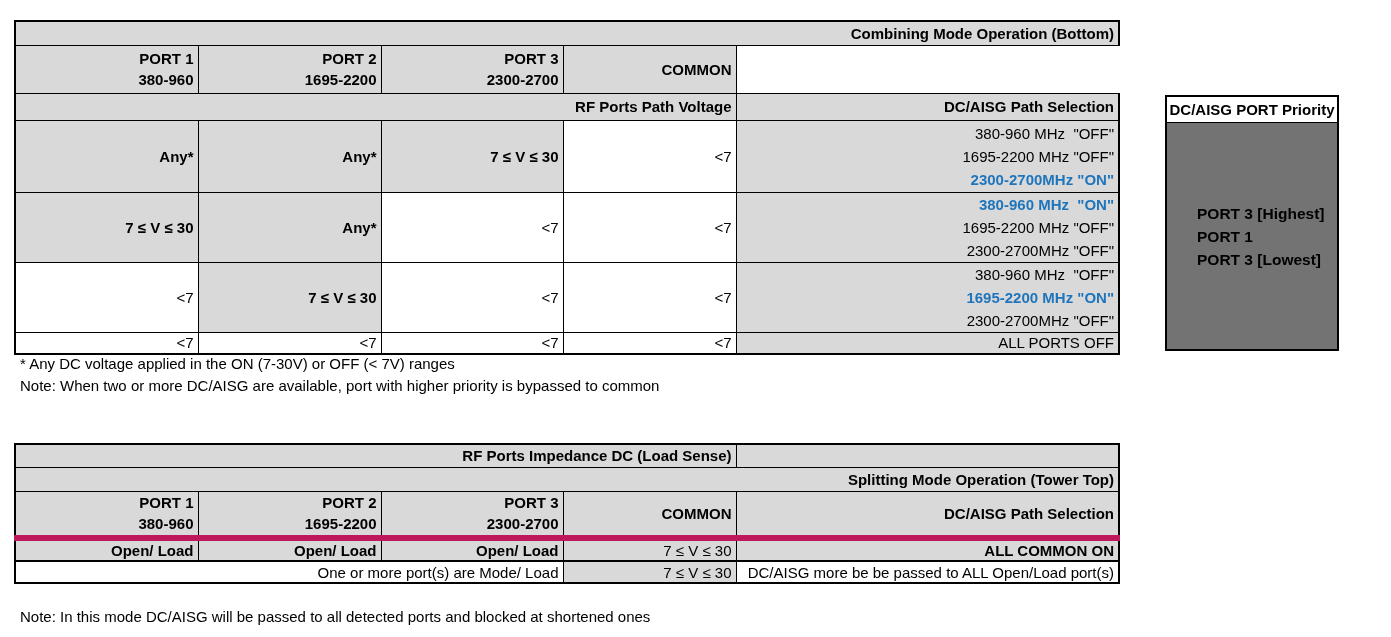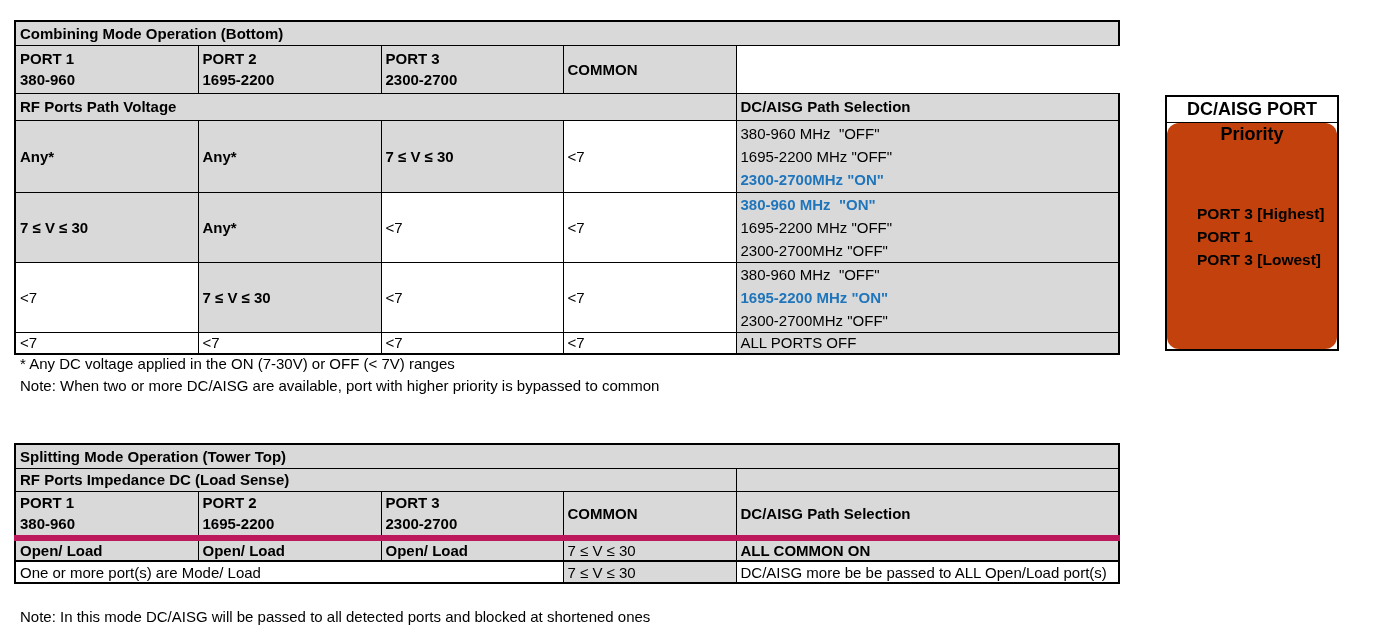"Combining Mode Operation (Bottom)" td { text-align: left -> right }
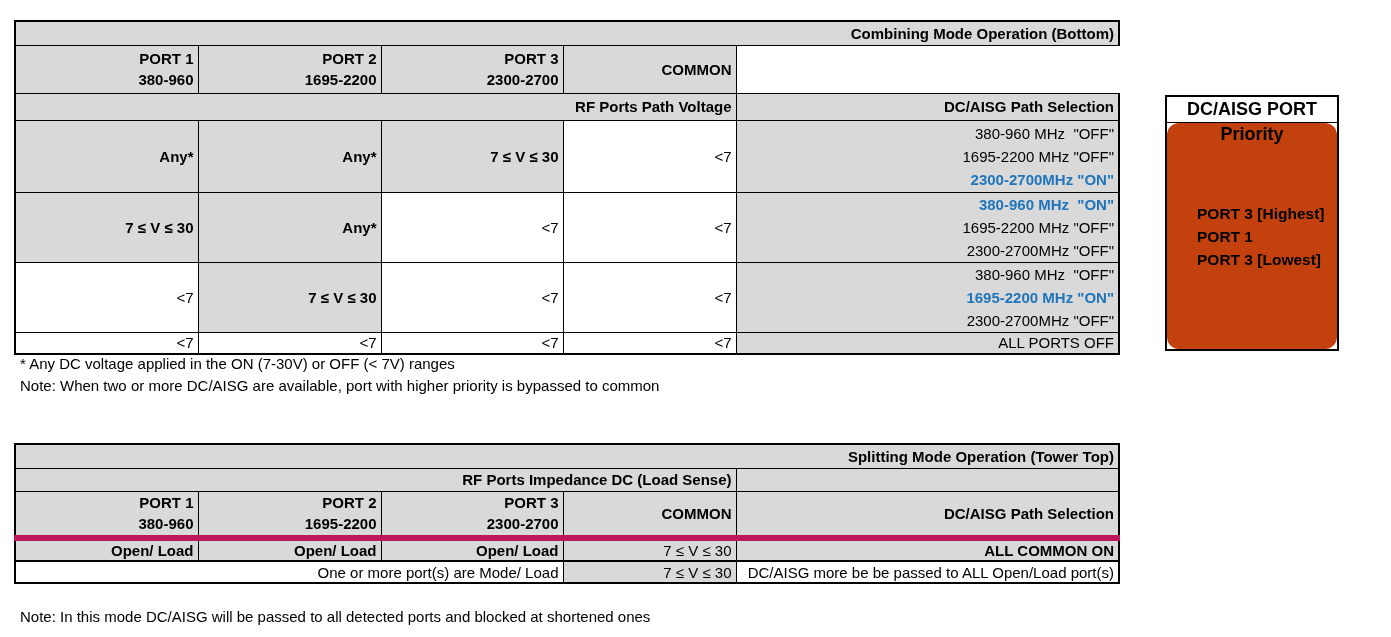"DC/AISG PORT Priority" .priority-header { font-size: 18px -> 15px }
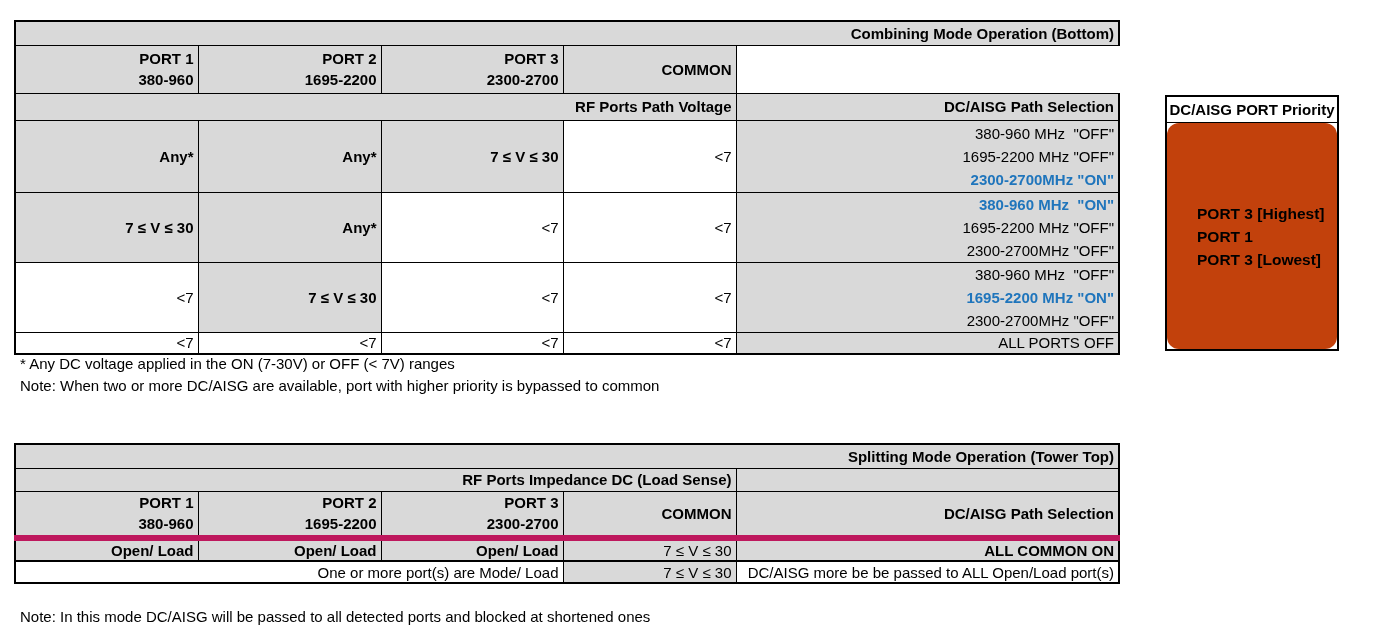"PORT 3 [Highest]" .priority-body { background: #c2410c -> #737373; border-radius: 12px -> none }
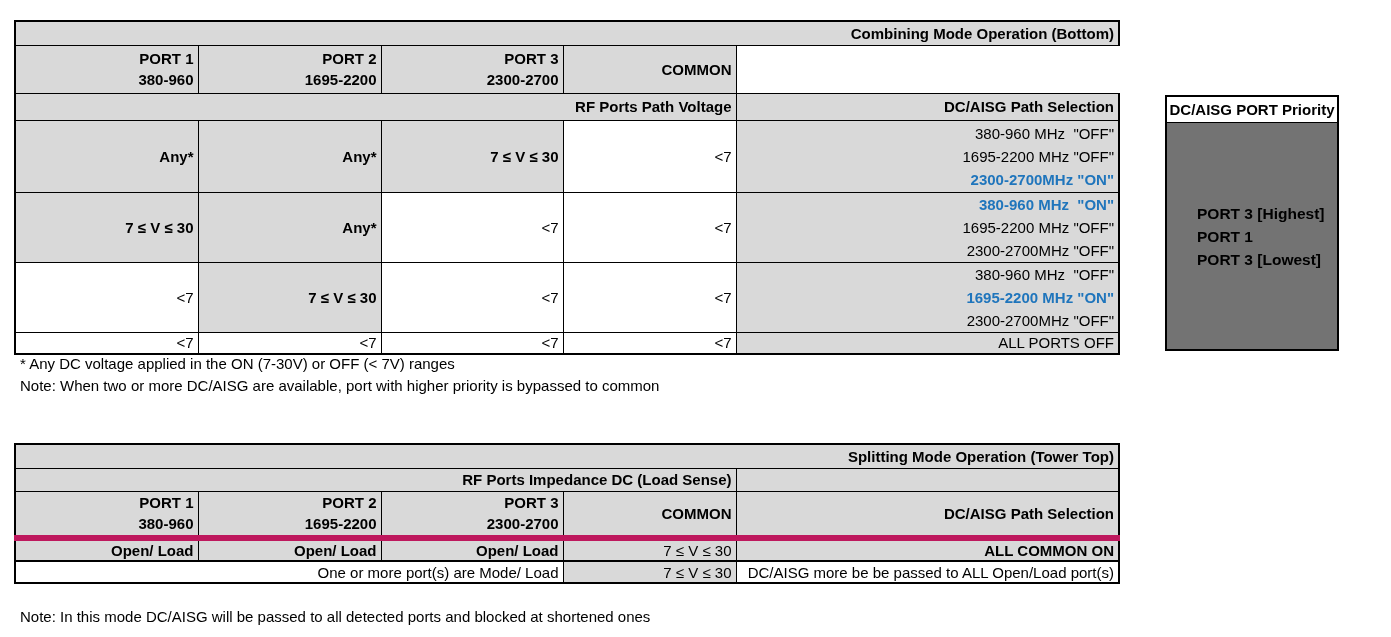"Splitting Mode Operation (Tower Top)" tr { order: before "RF Ports Impedance DC (Load" -> after "RF Ports Impedance DC (Load" }
